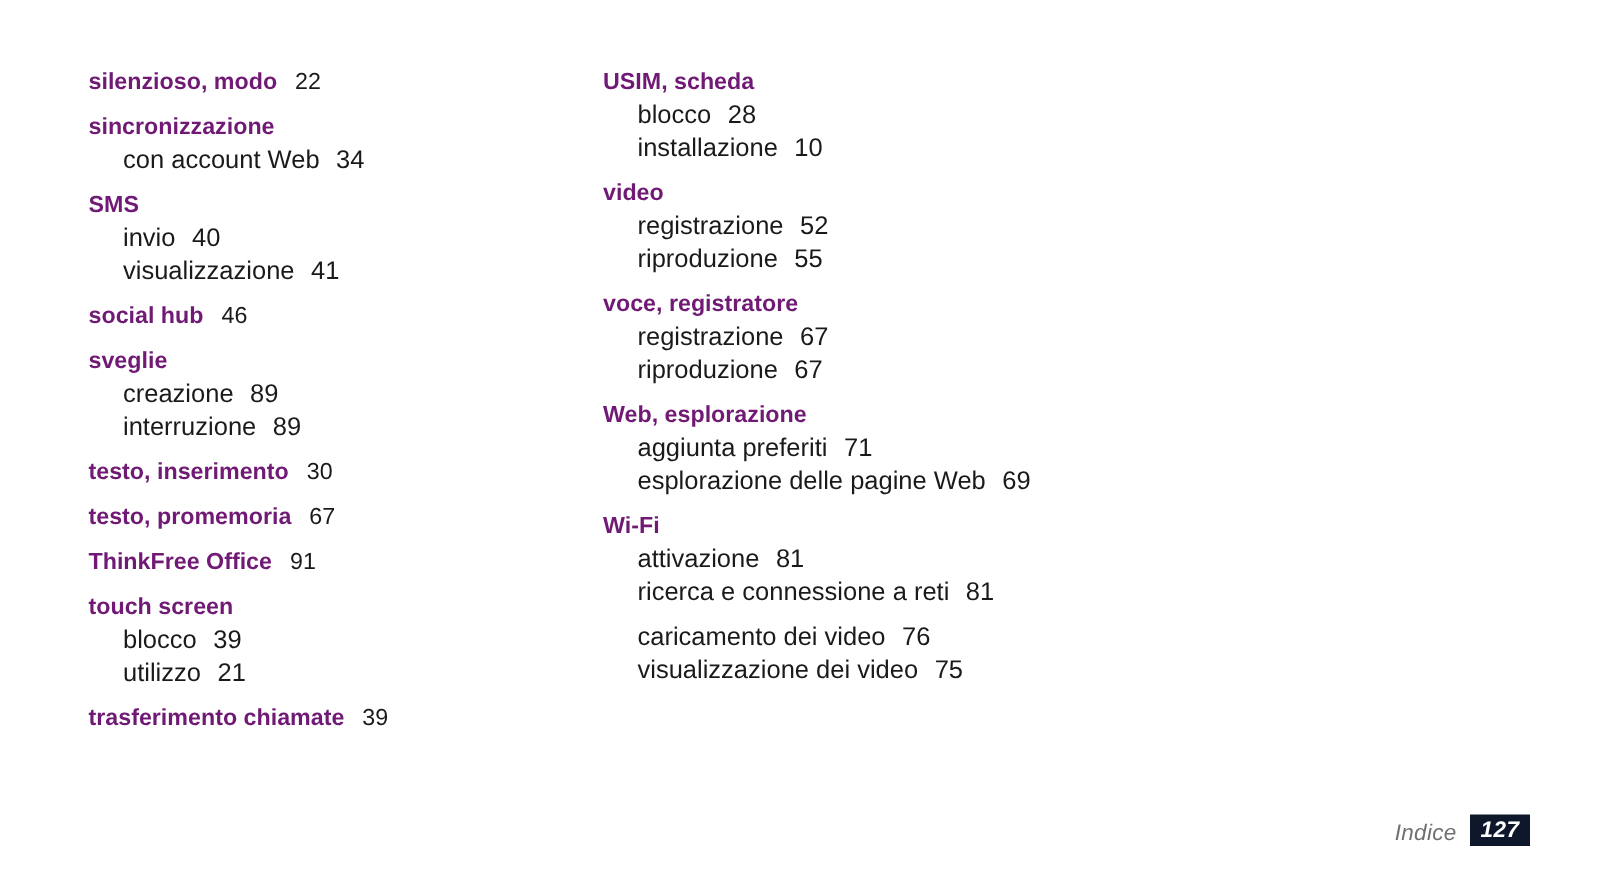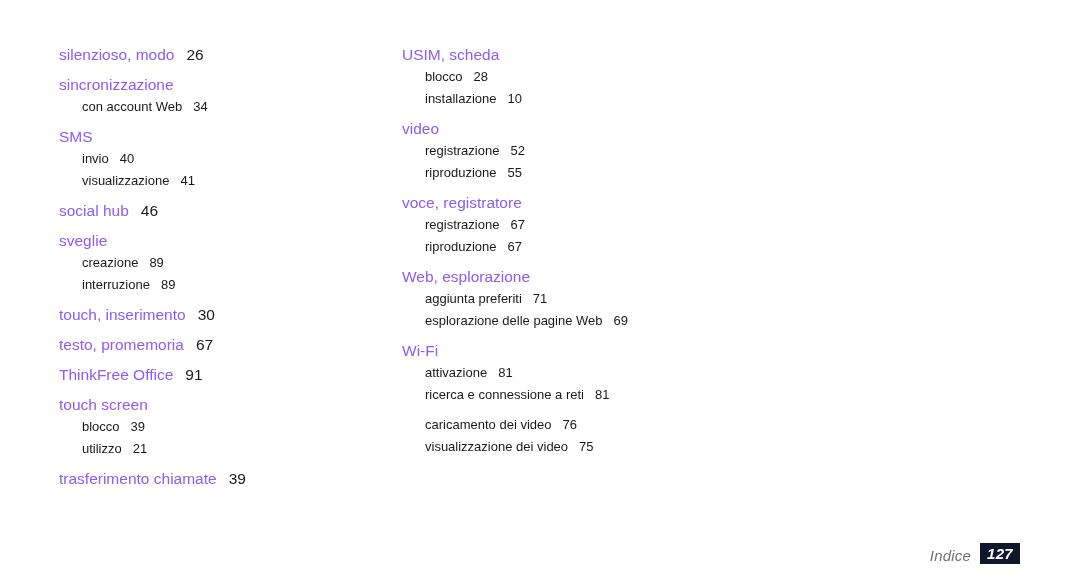"silenzioso, modo" .group-heading .term { color: #8b5cf6 -> #701a75; font-weight: none -> bold }
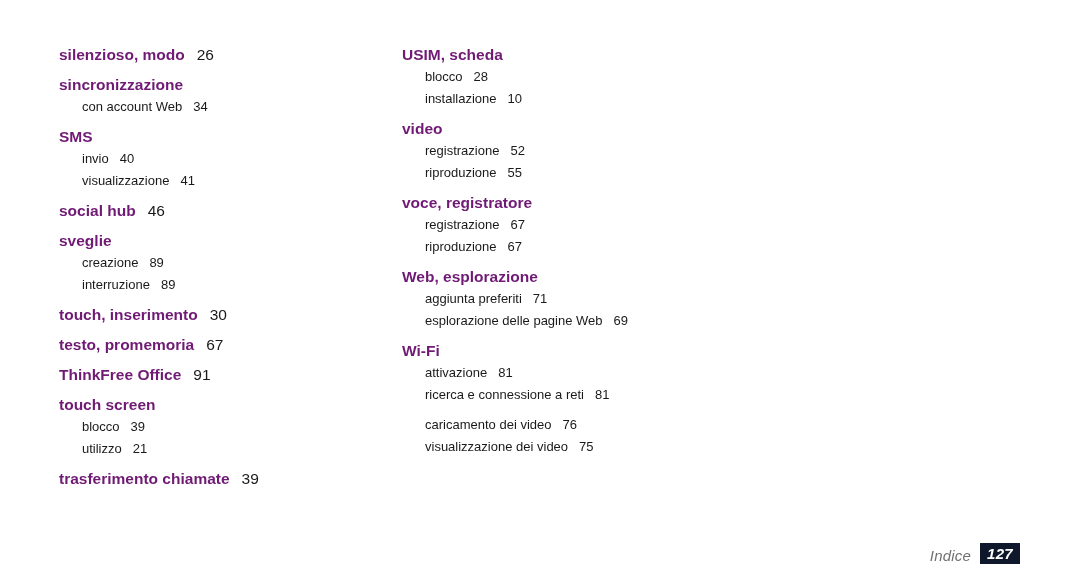"26" span.page { text: 26 -> 22 }
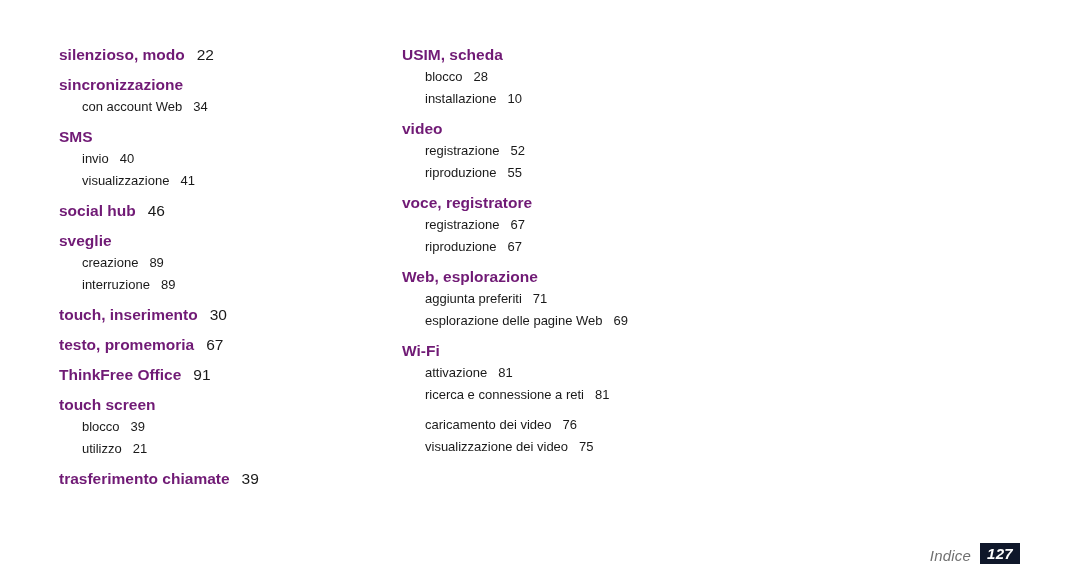"blocco" .subentry { font-size: 13px -> 17px }
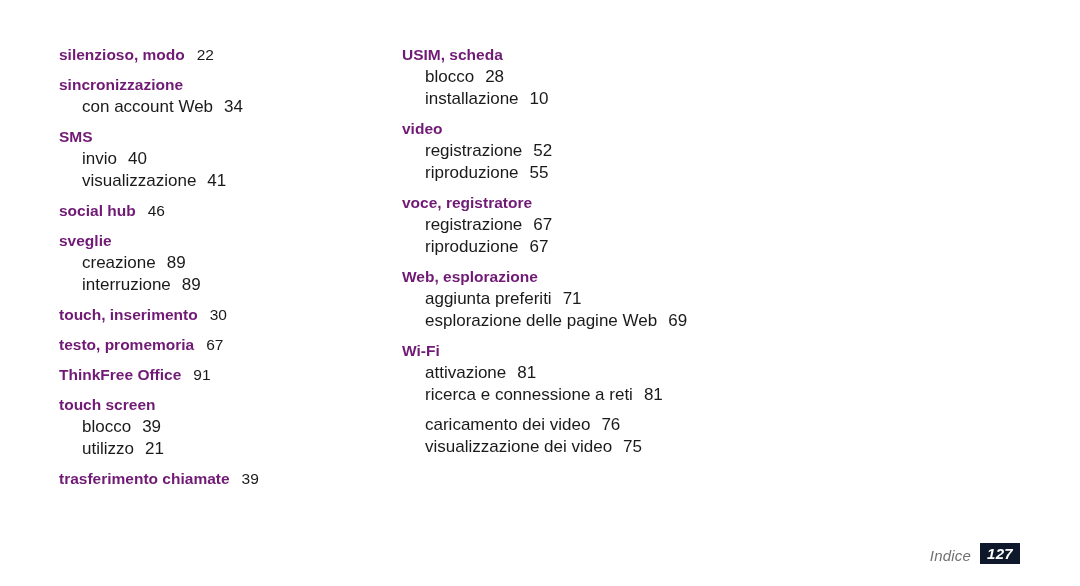"touch, inserimento" span.term { text: touch -> testo }
